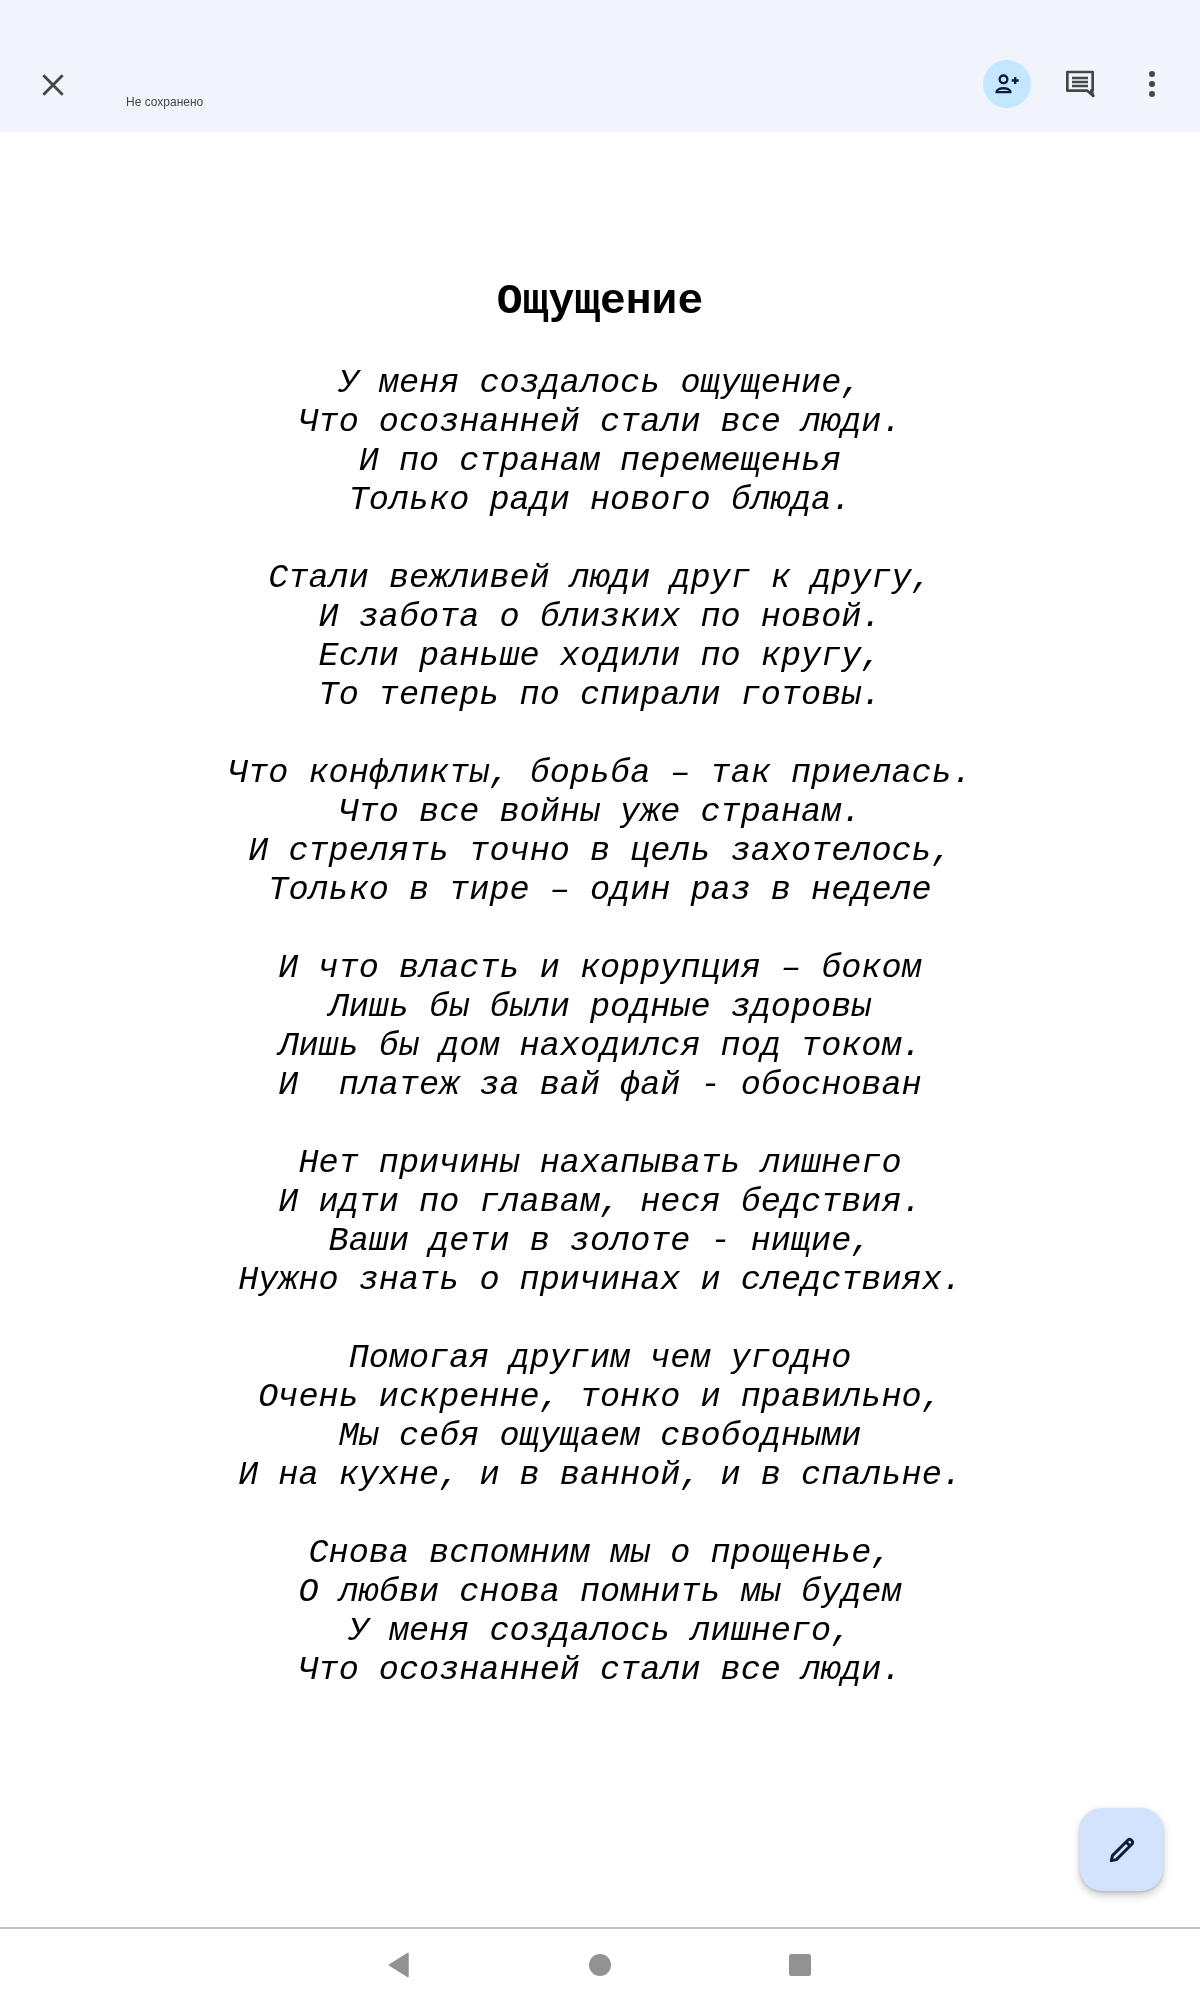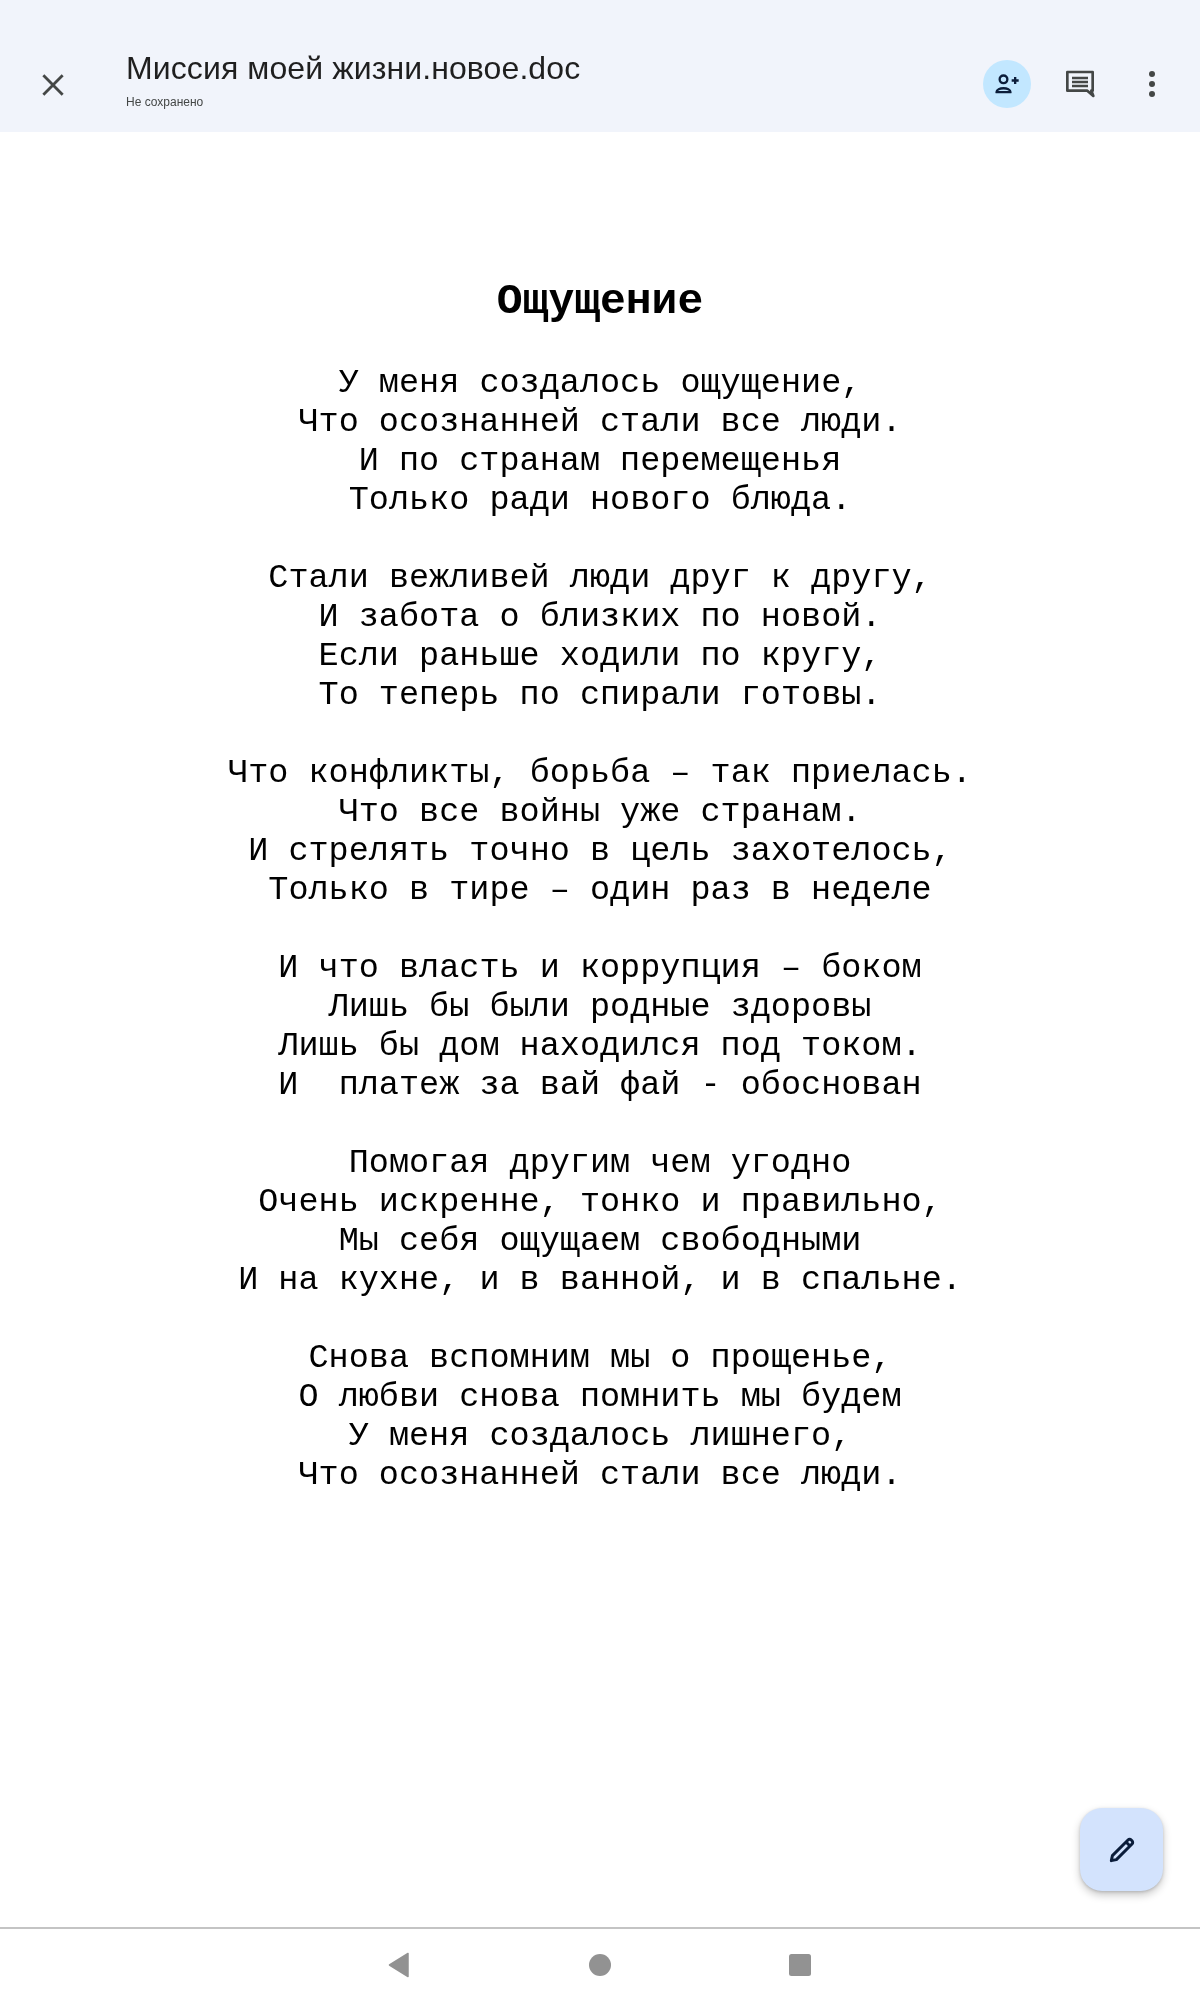"Миссия моей жизни.новое.doc" div.doc-title { html: <div>Миссия моей жизни.новое.doc</div> -> none }
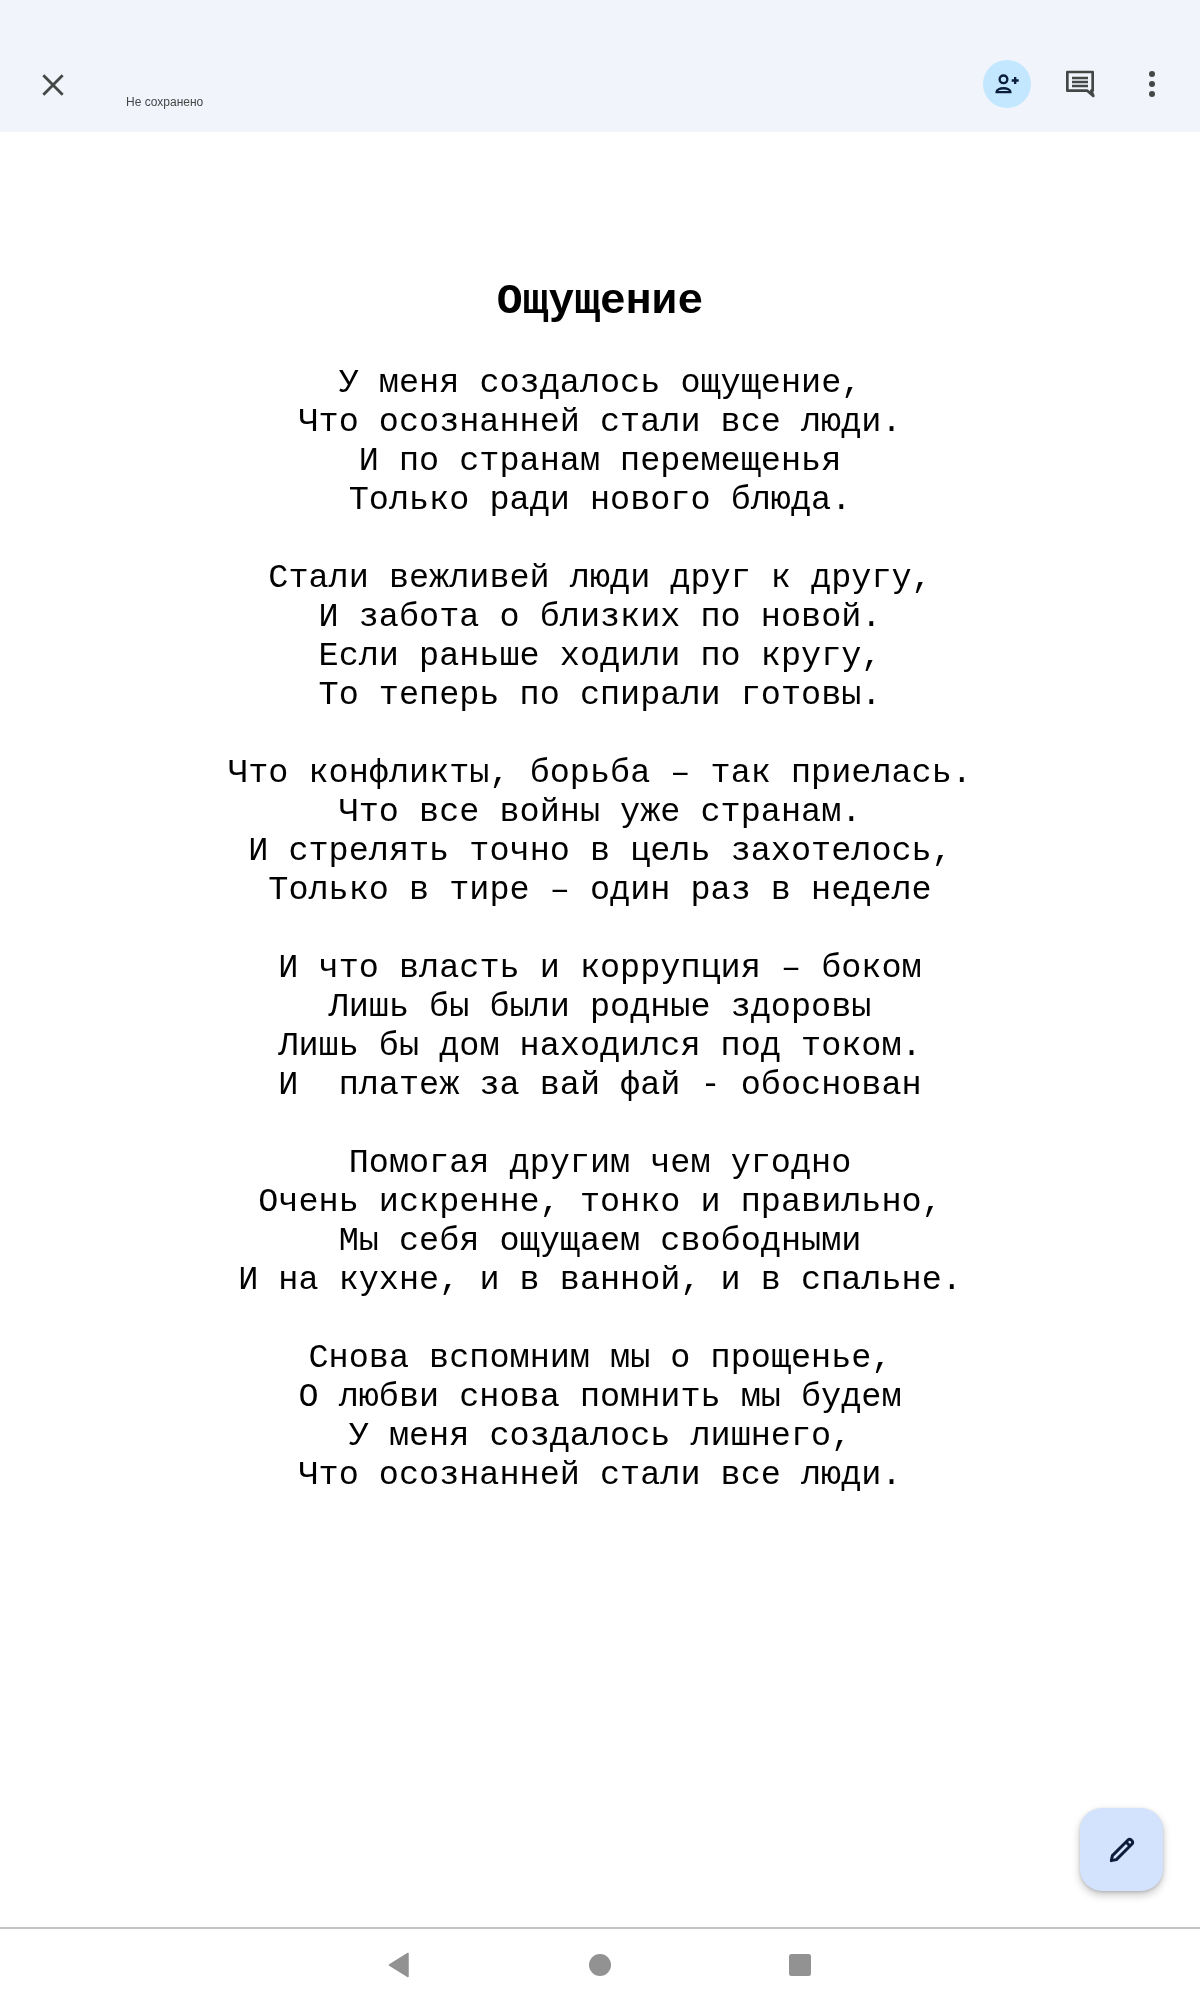"У меня создалось ощущение," .line { font-style: none -> italic }
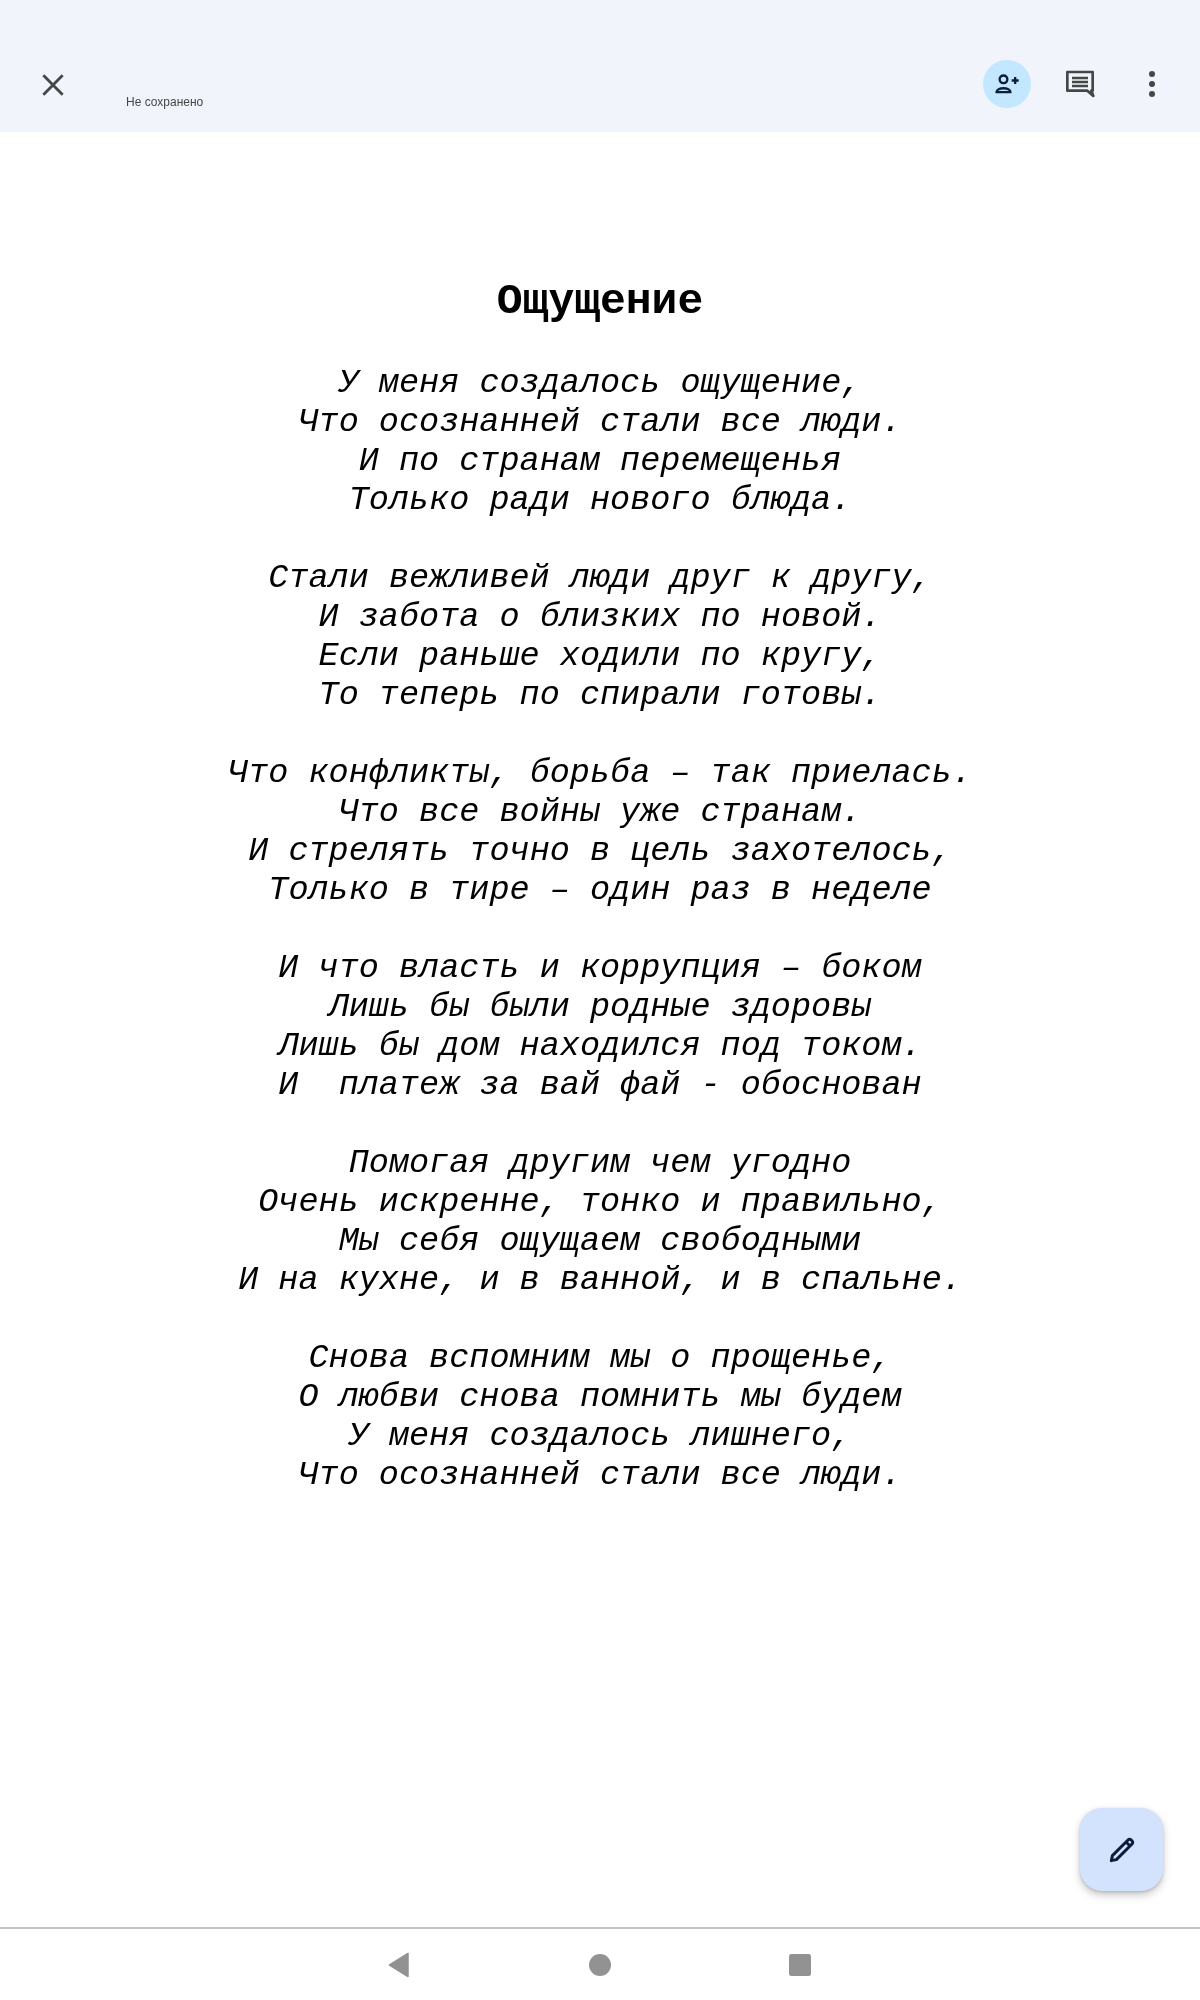"Нет причины нахапывать лишнего" div.stanza { html: none -> <div> <span>Нет причины нахапывать лишнего</span> <span>И идти по главам, неся бедствия.</span> <span>Ваши дети в золоте - нищие,</span> <span>Нужно знать о причинах и следствиях.</span> </div> }
